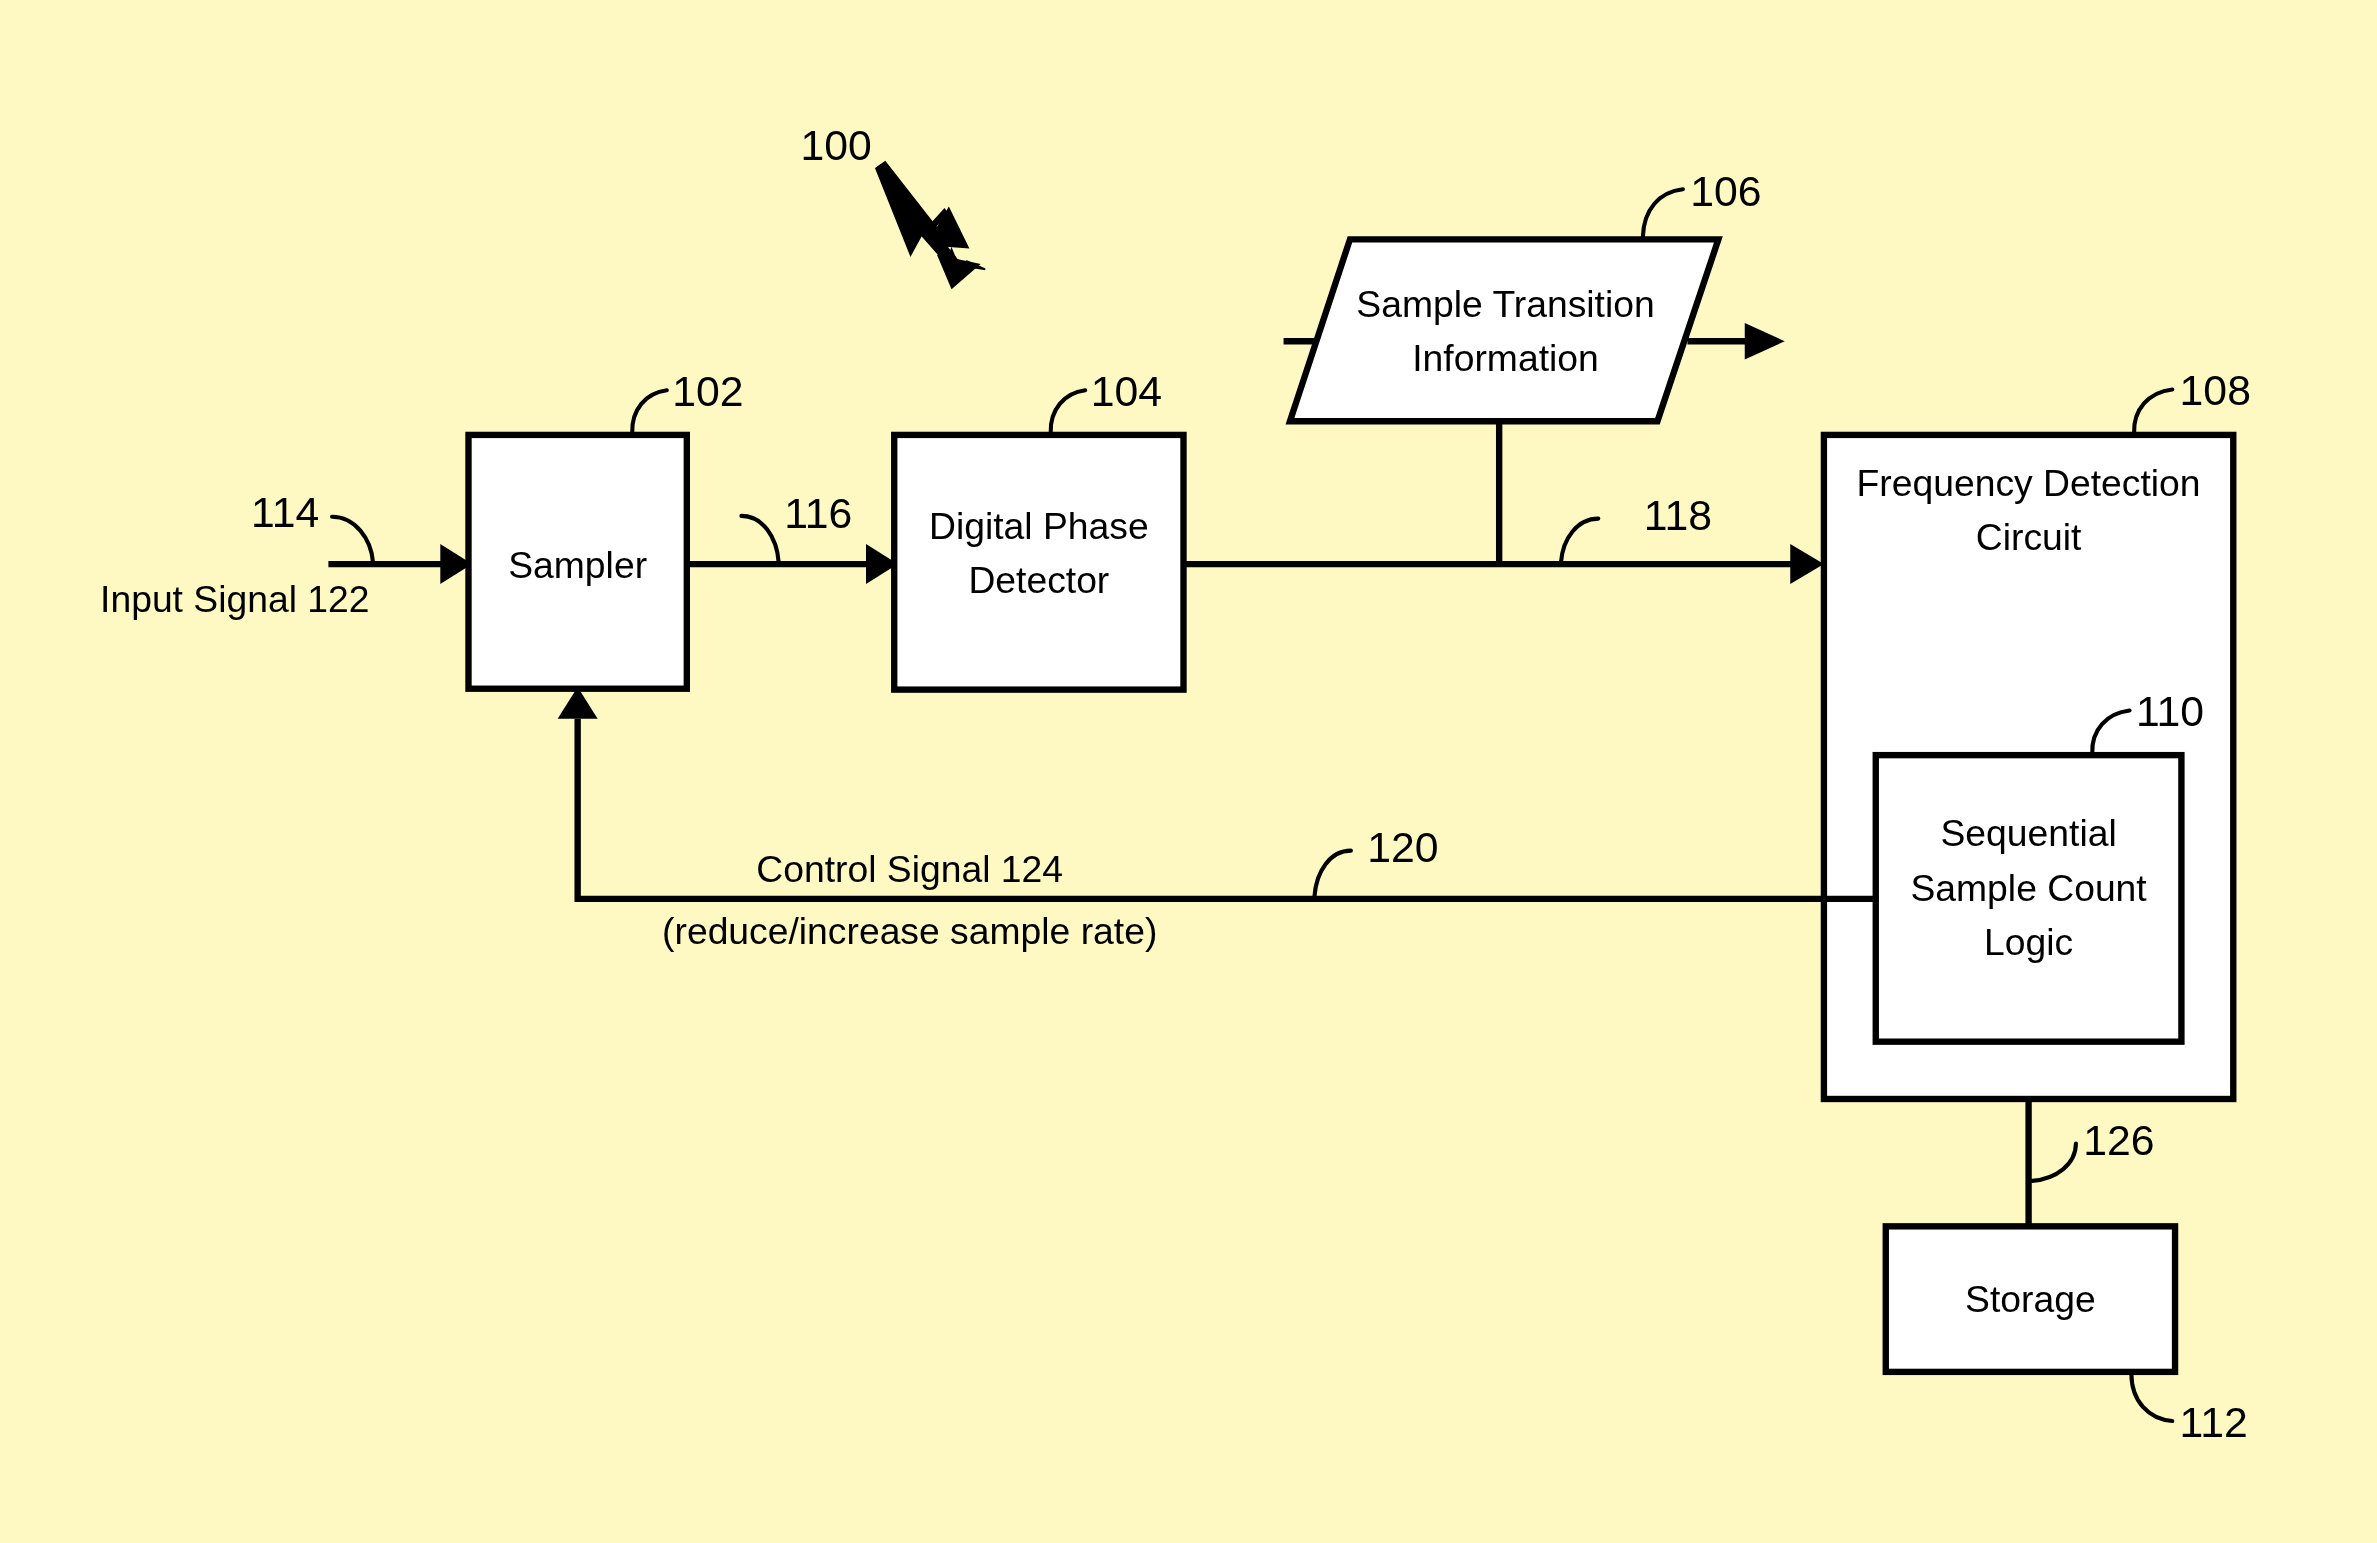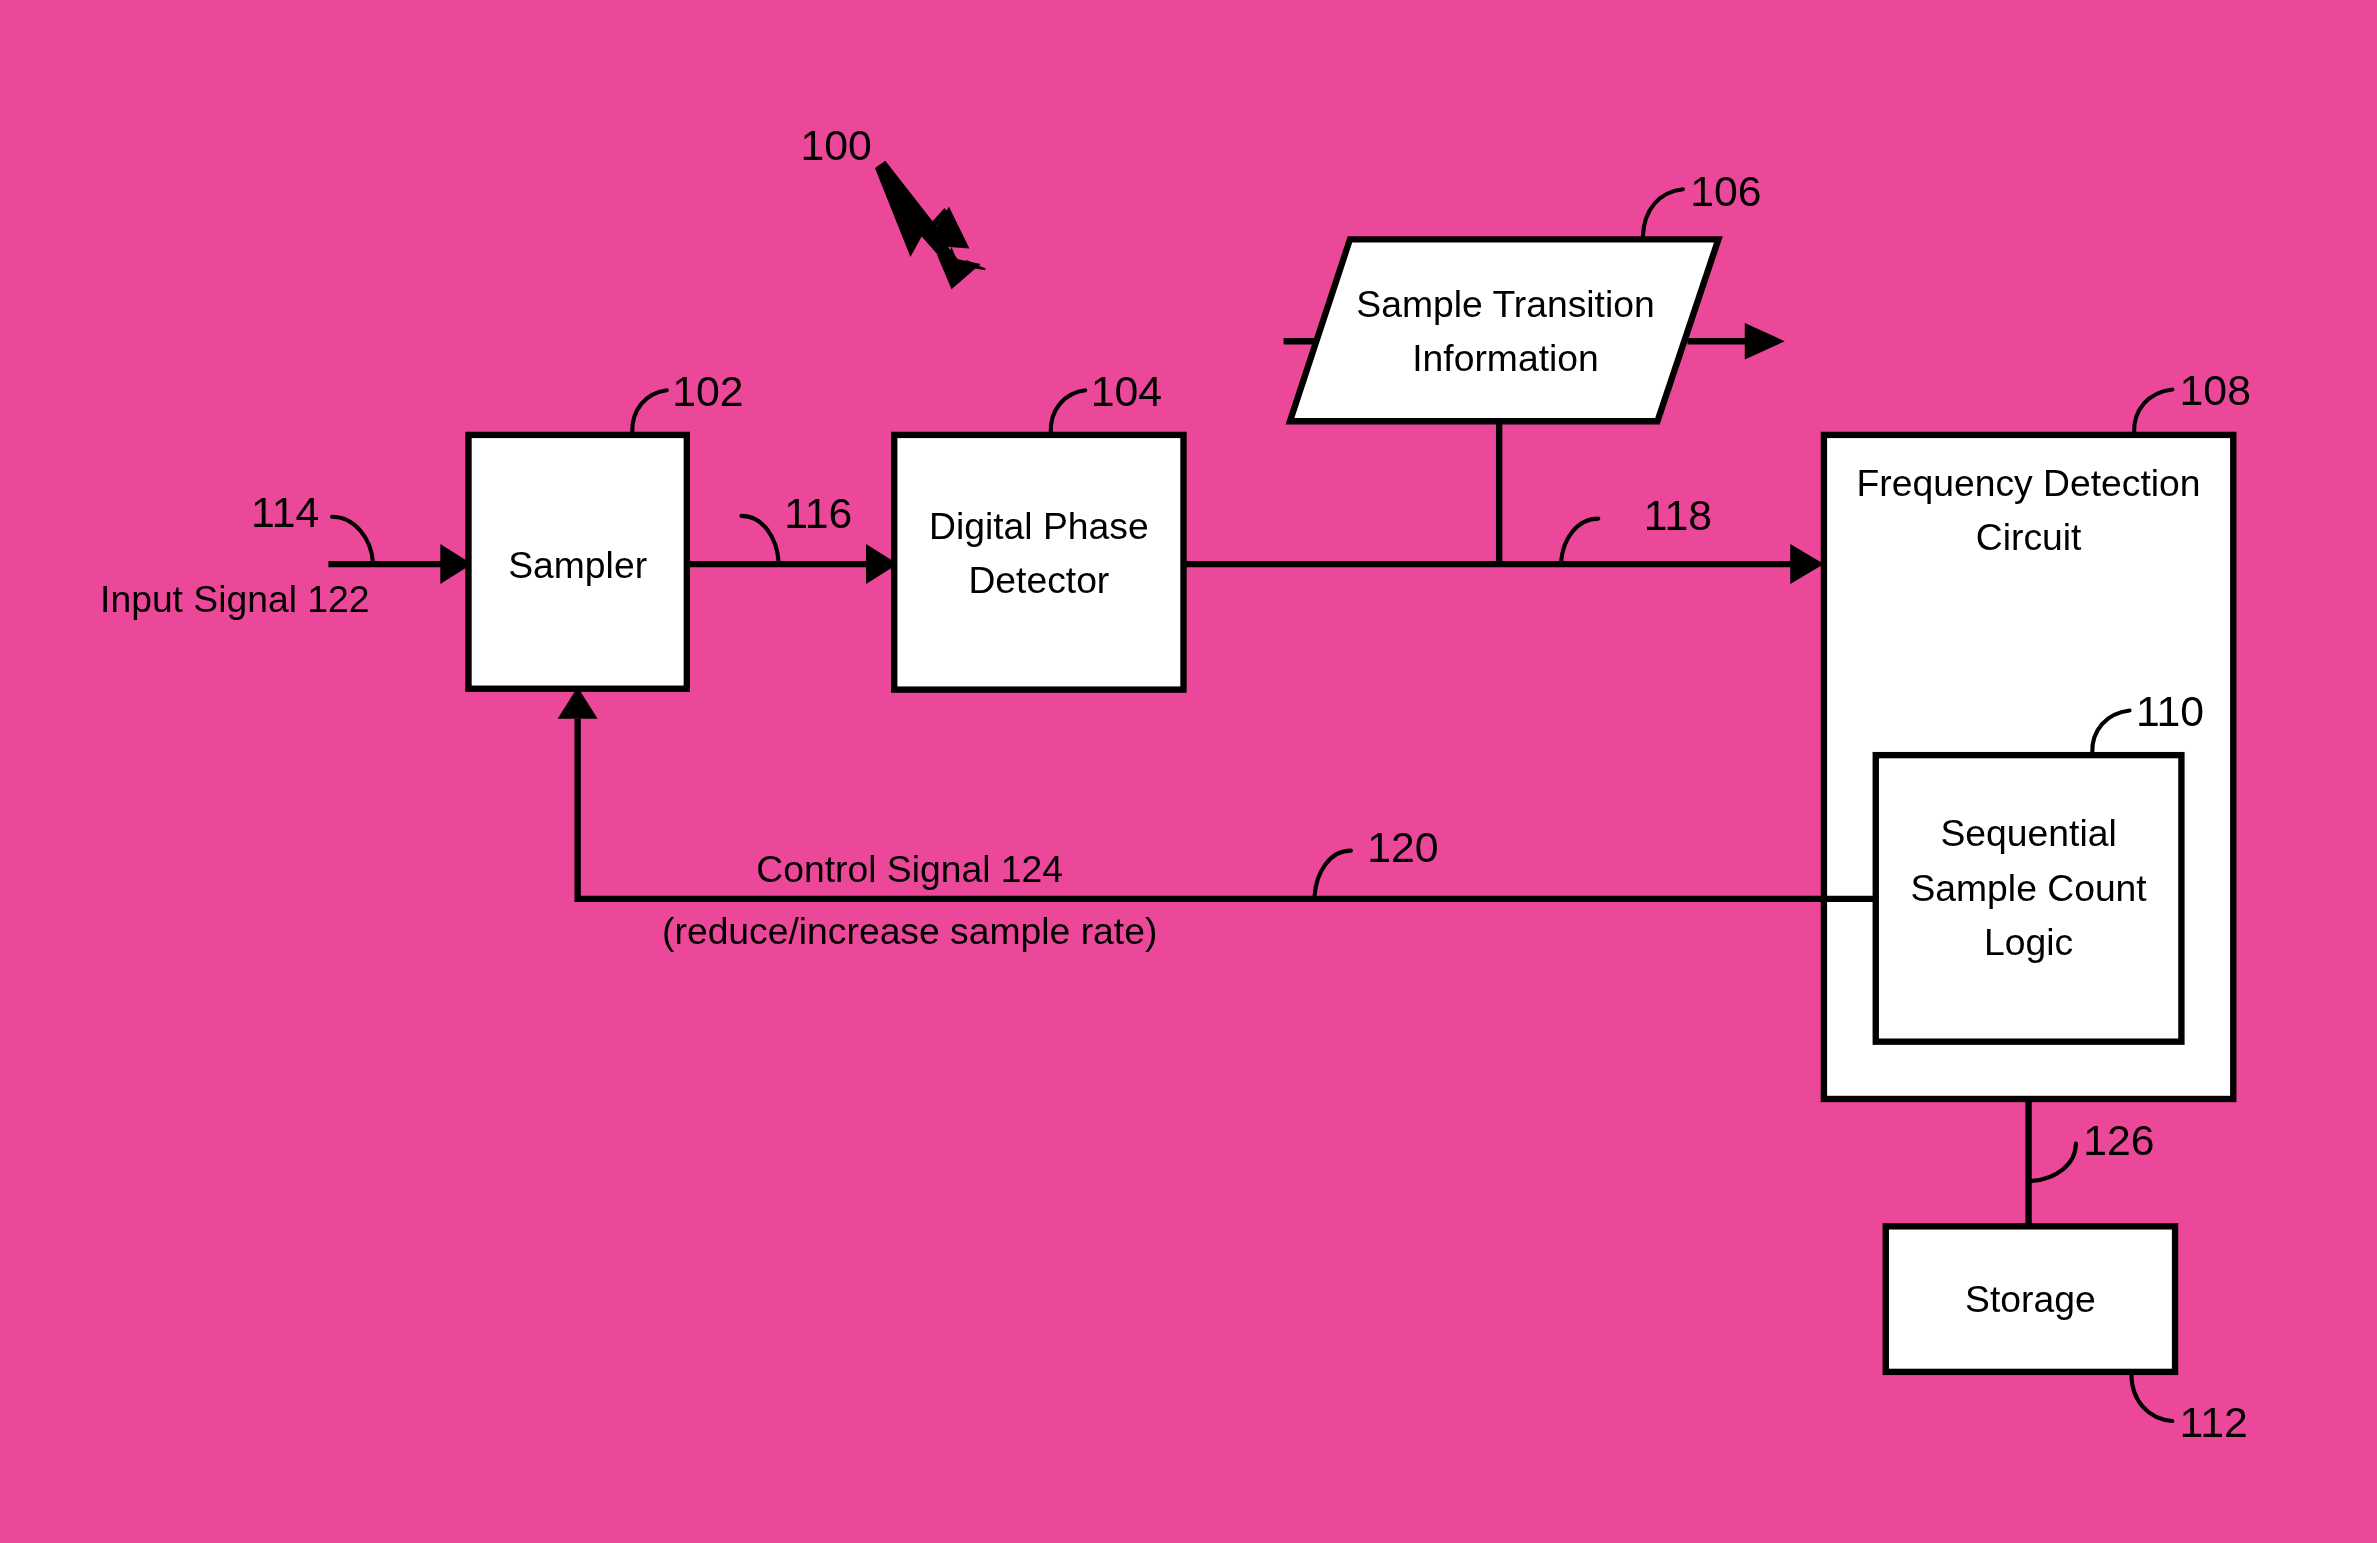"100" #figure-root { background: #ec4899 -> #fef9c3 }
